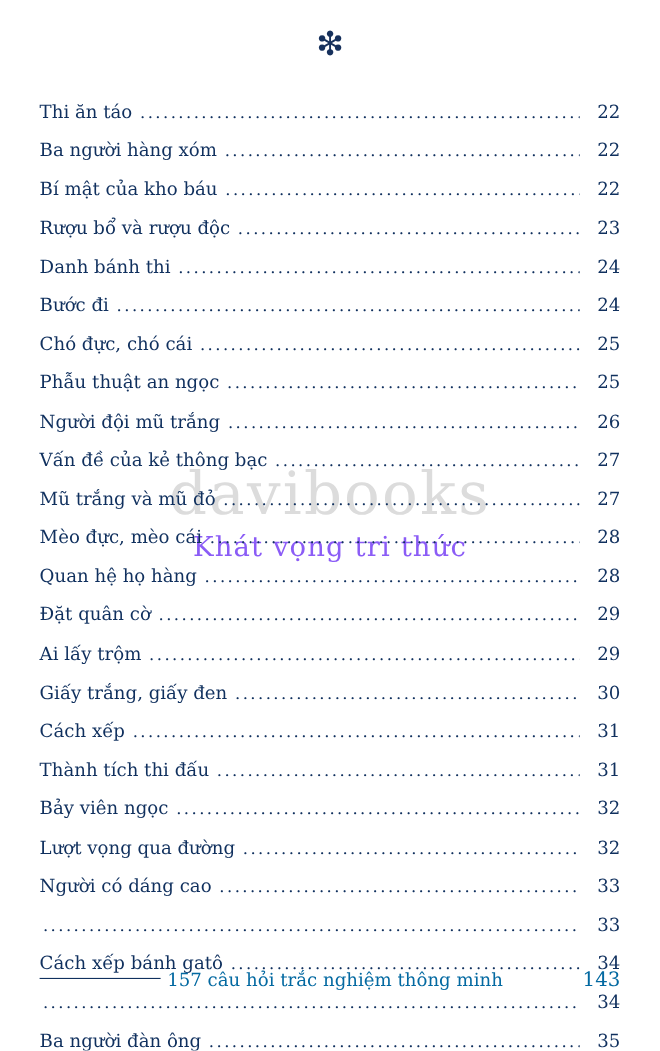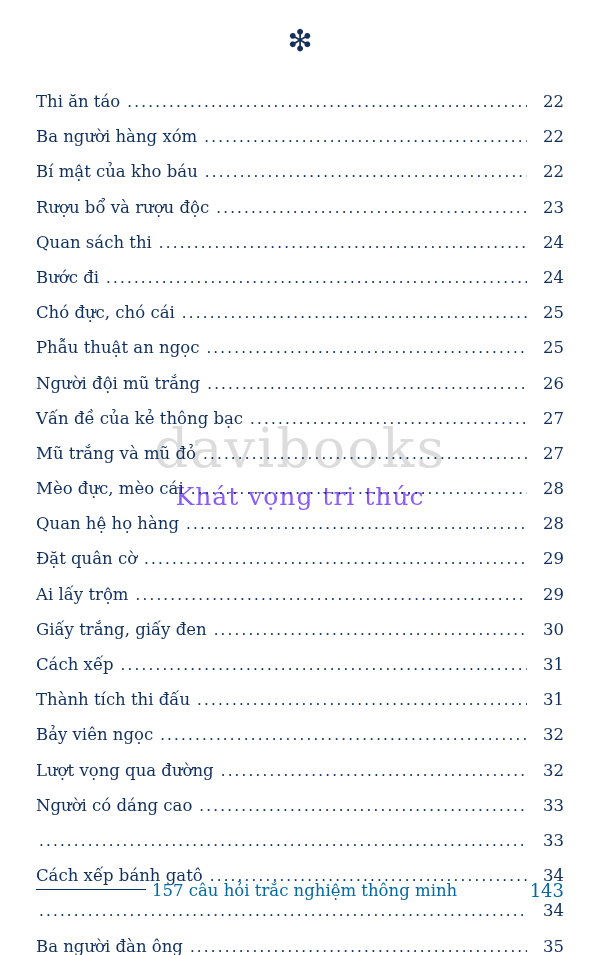"Quan sách thi" span.toc-title { text: Quan sách -> Danh bánh }
